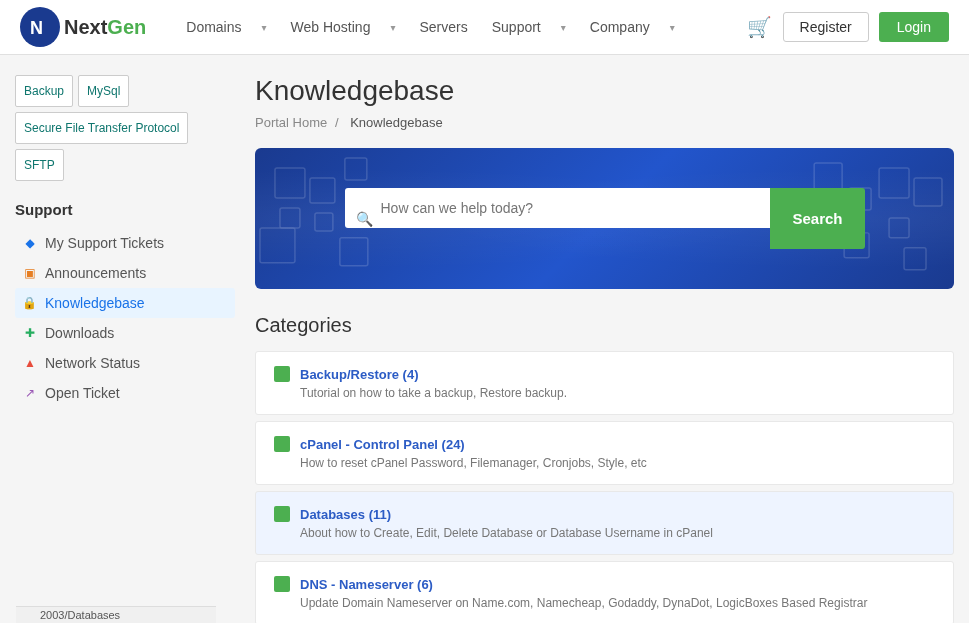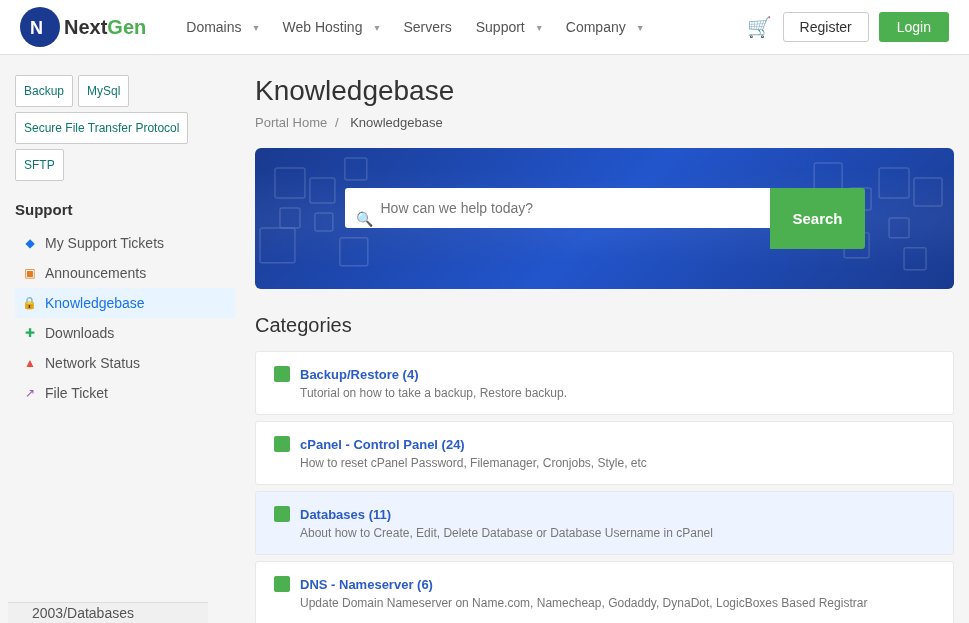"Domains" .nav-item { gap: 12px -> 20px }
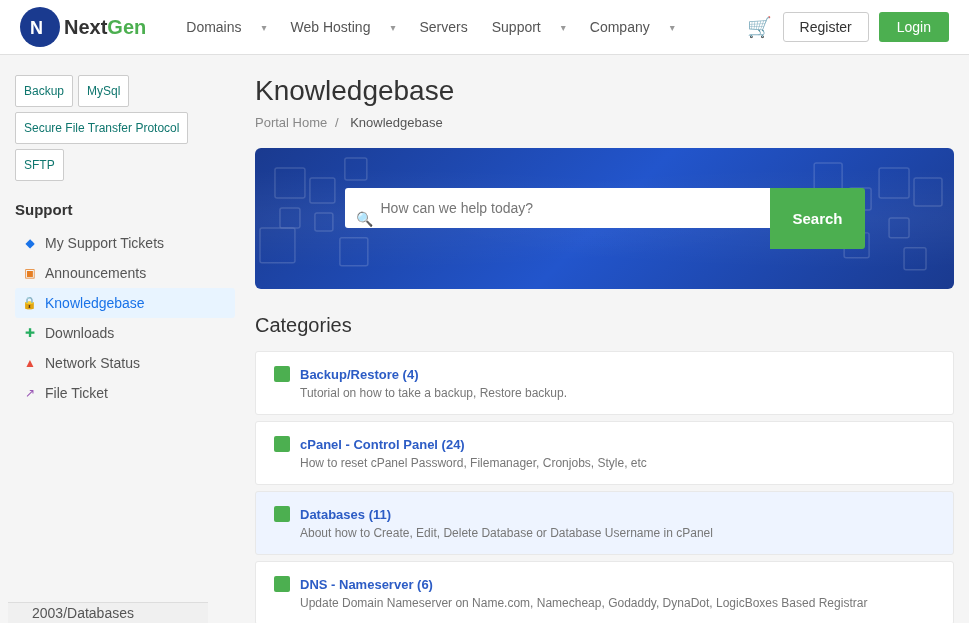"File Ticket" span { text: File -> Open }
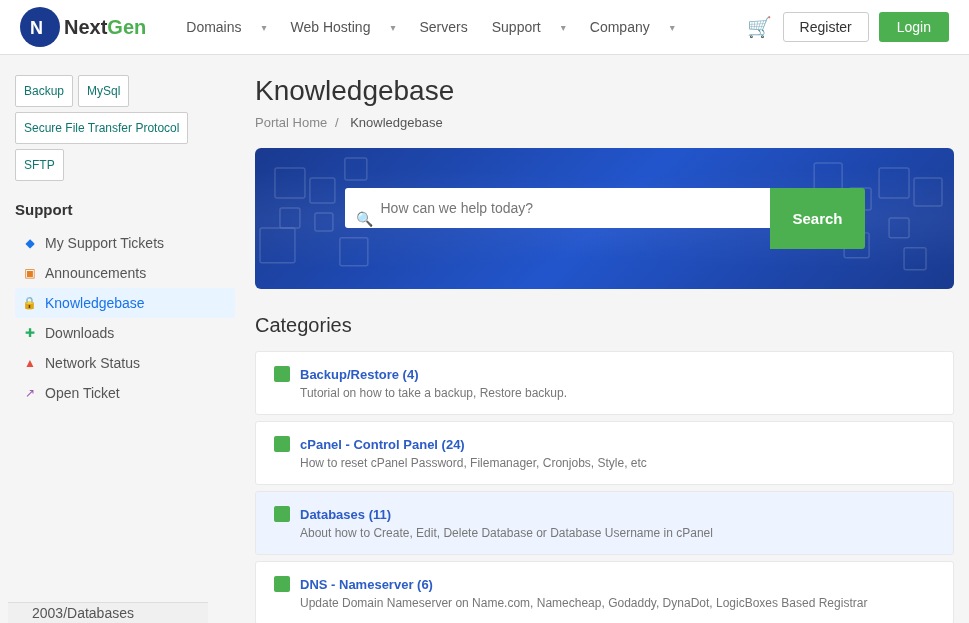"2003/Databases" .status-bar { font-size: 14px -> 11px; left: 8px -> 16px }
